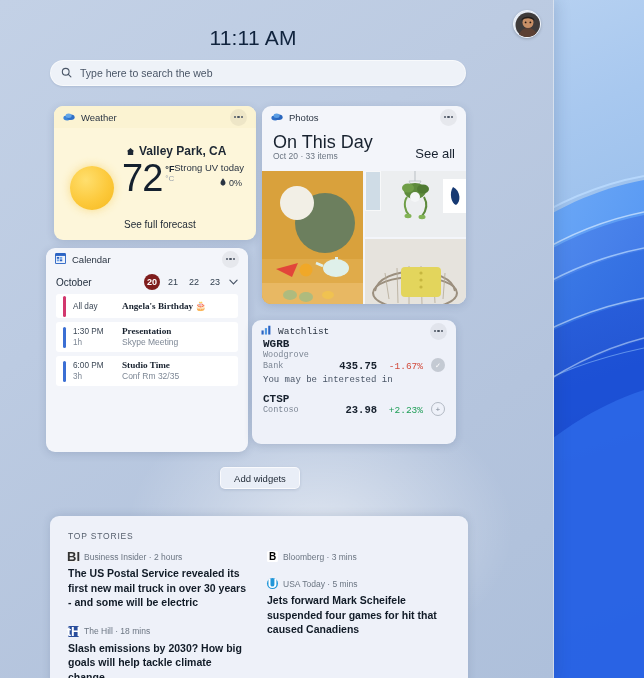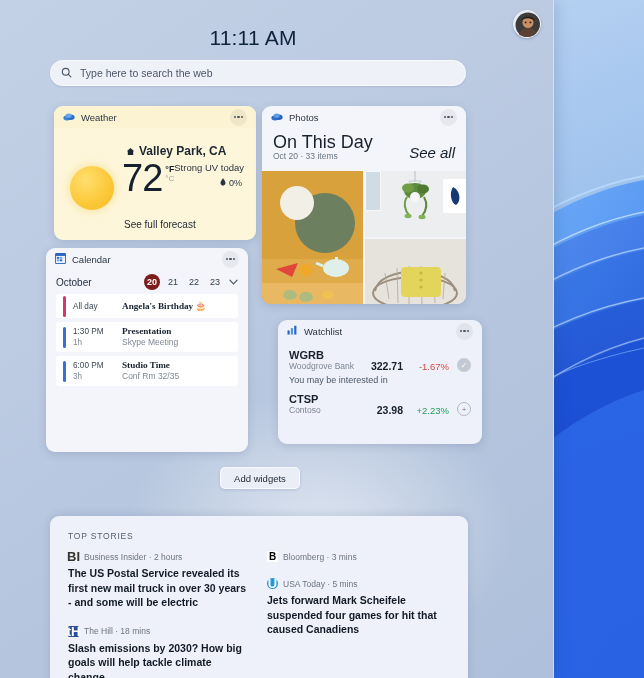"See all" #photos-seeall { font-size: 15px -> 13px; font-style: italic -> none }
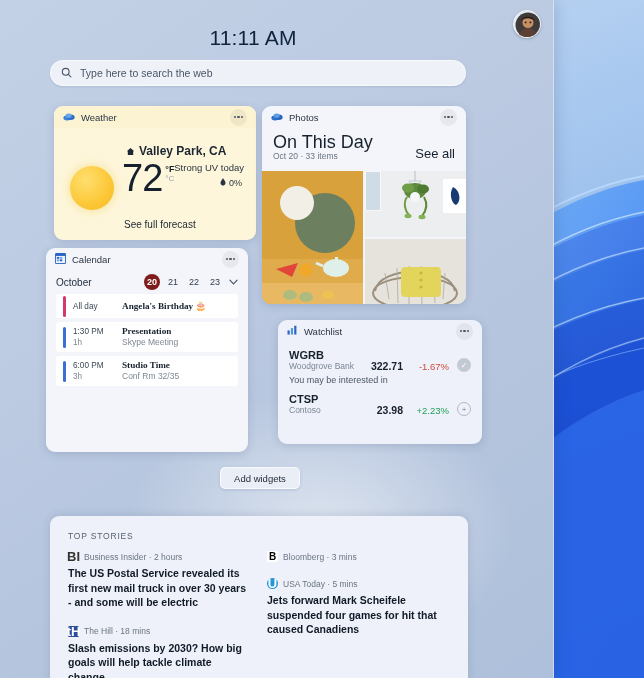"Watchlist" #watchlist-card { font-family: none -> Liberation Mono, monospace; left: 278px -> 252px }
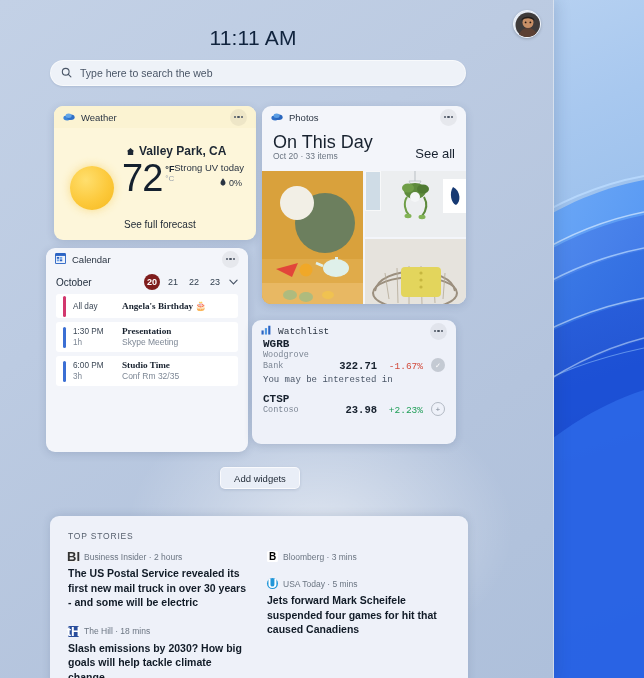"322.71" span.price { text: 322.71 -> 435.75 }
